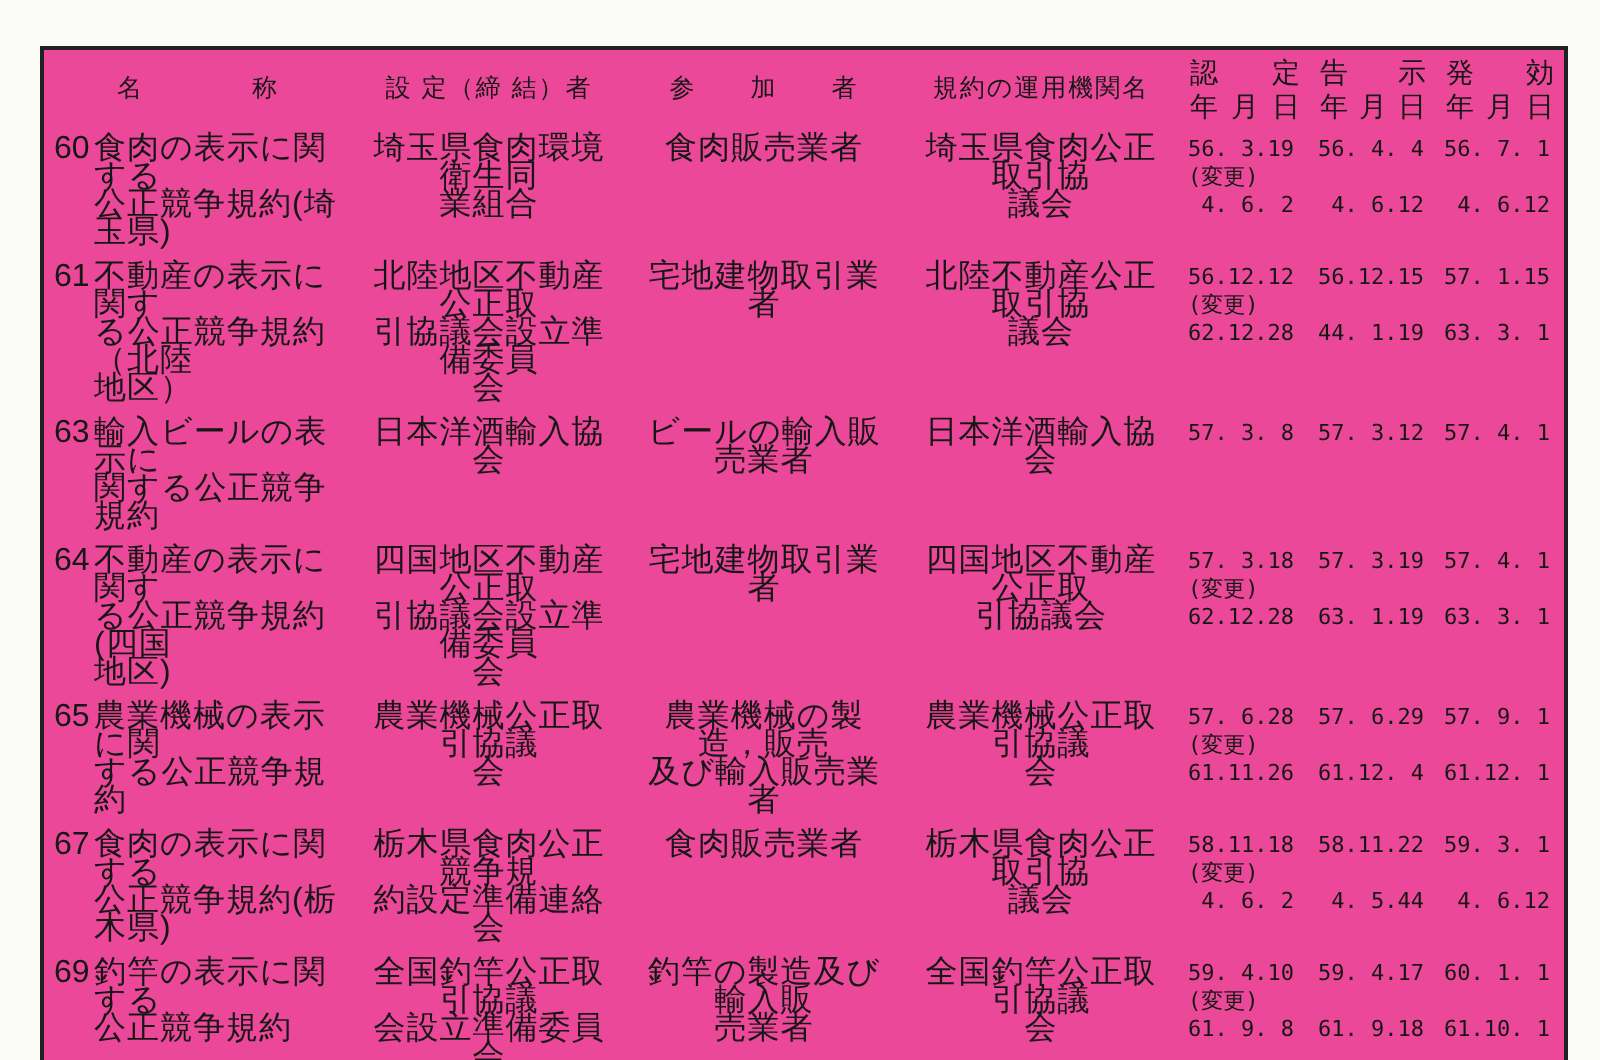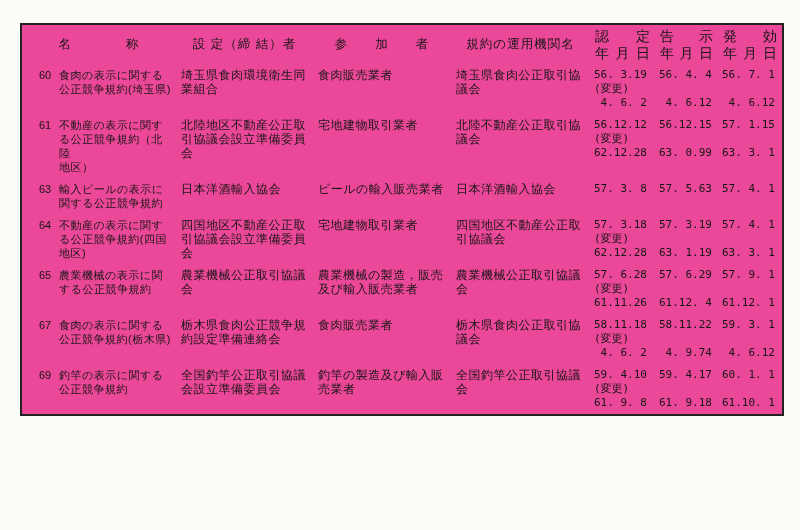"60 食肉の表示に関する" .nm { font-size: 11px -> 16px; margin-left: 12px -> none }
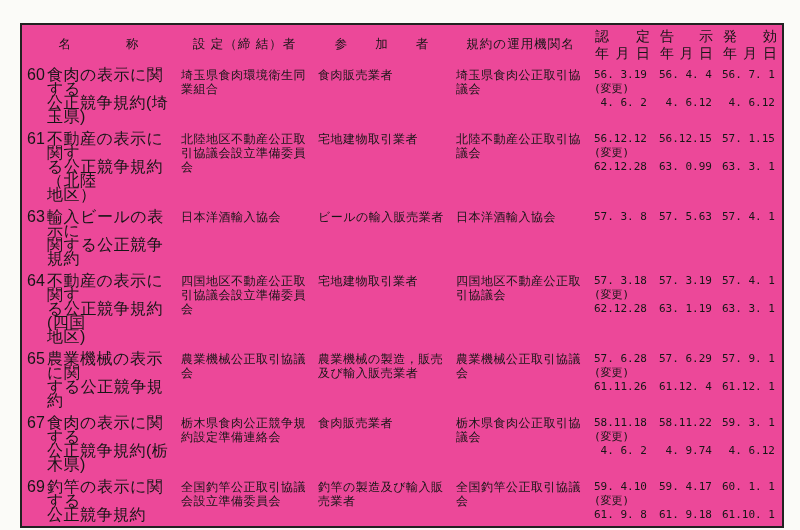"埼玉県食肉環境衛生同" .jp { font-size: 12px -> 16px; text-align: none -> center }
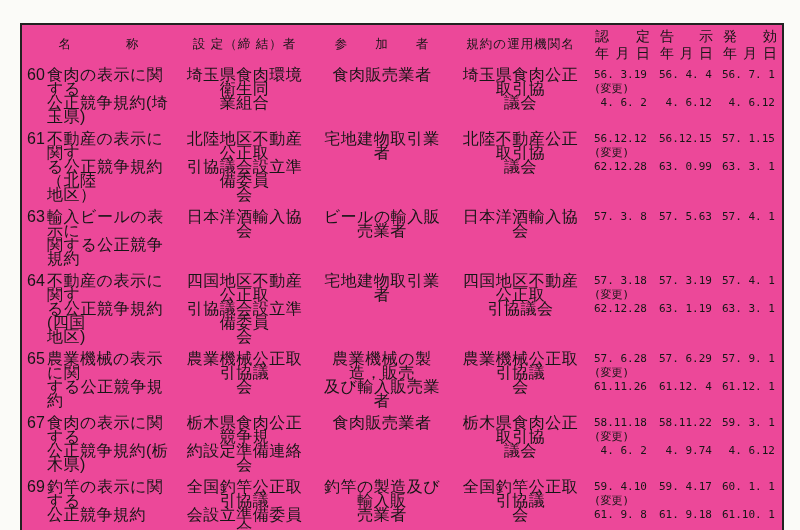"56.12.15" td.dt { text: 63. 0.99 -> 44. 1.19 }
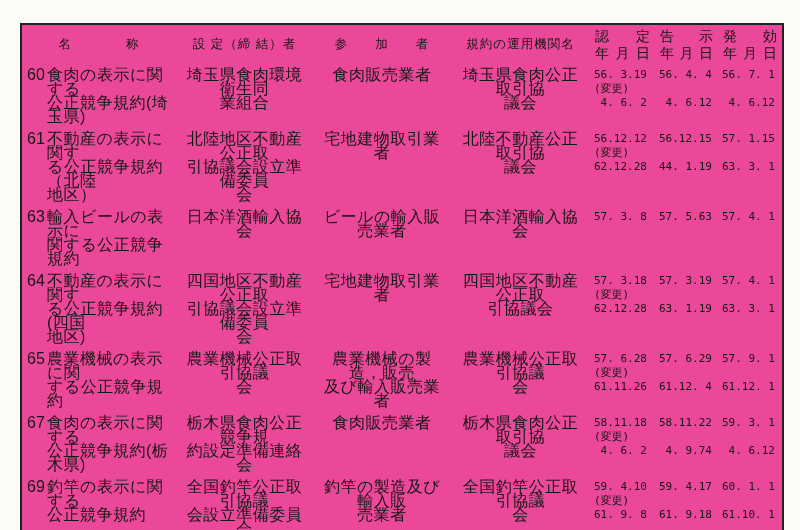"57. 5.63" td.dt { text: 5.63 -> 3.12 }
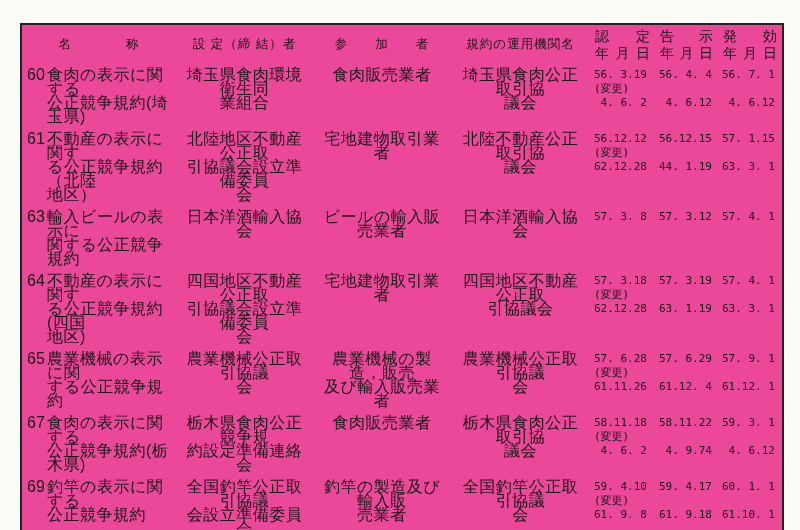"58.11.22" td.dt { text: 9.74 -> 5.44 }
